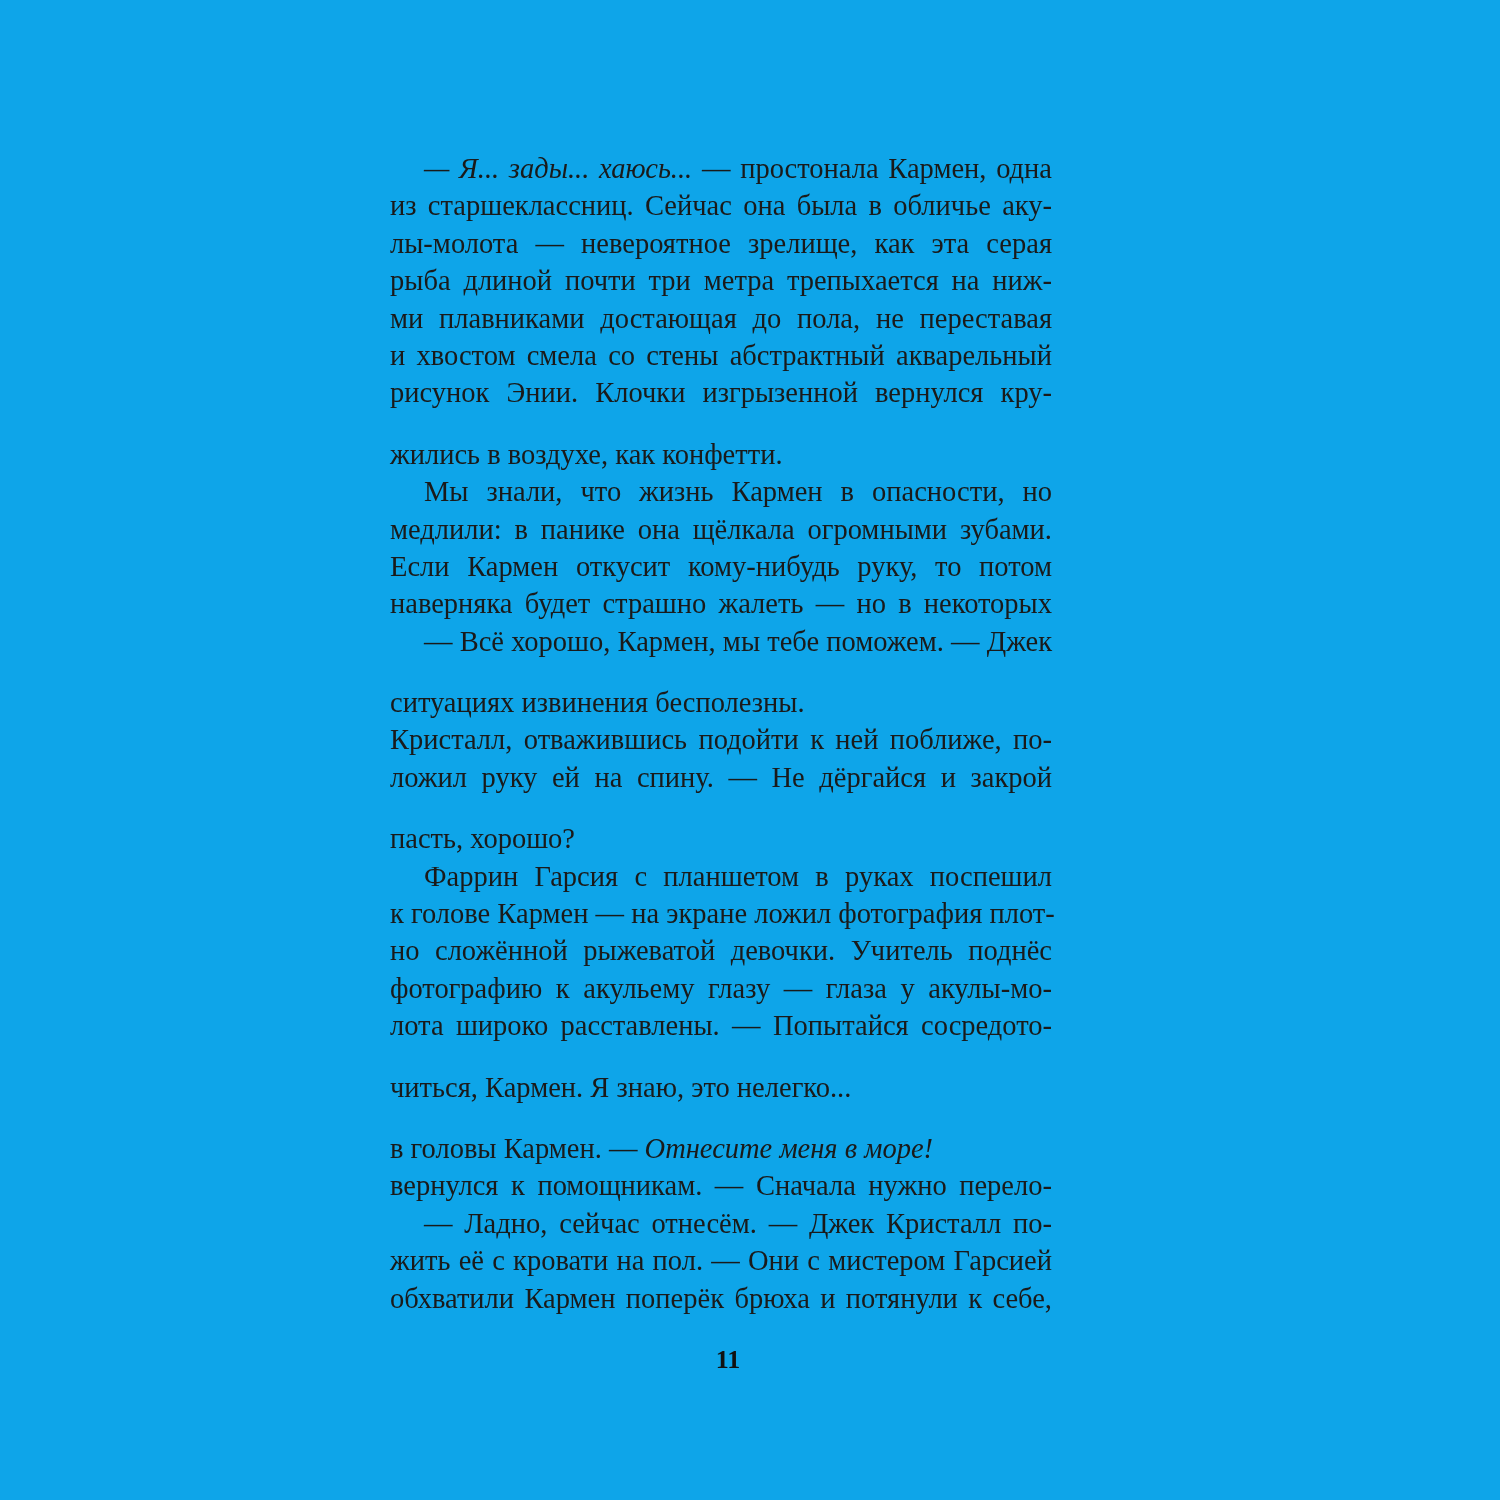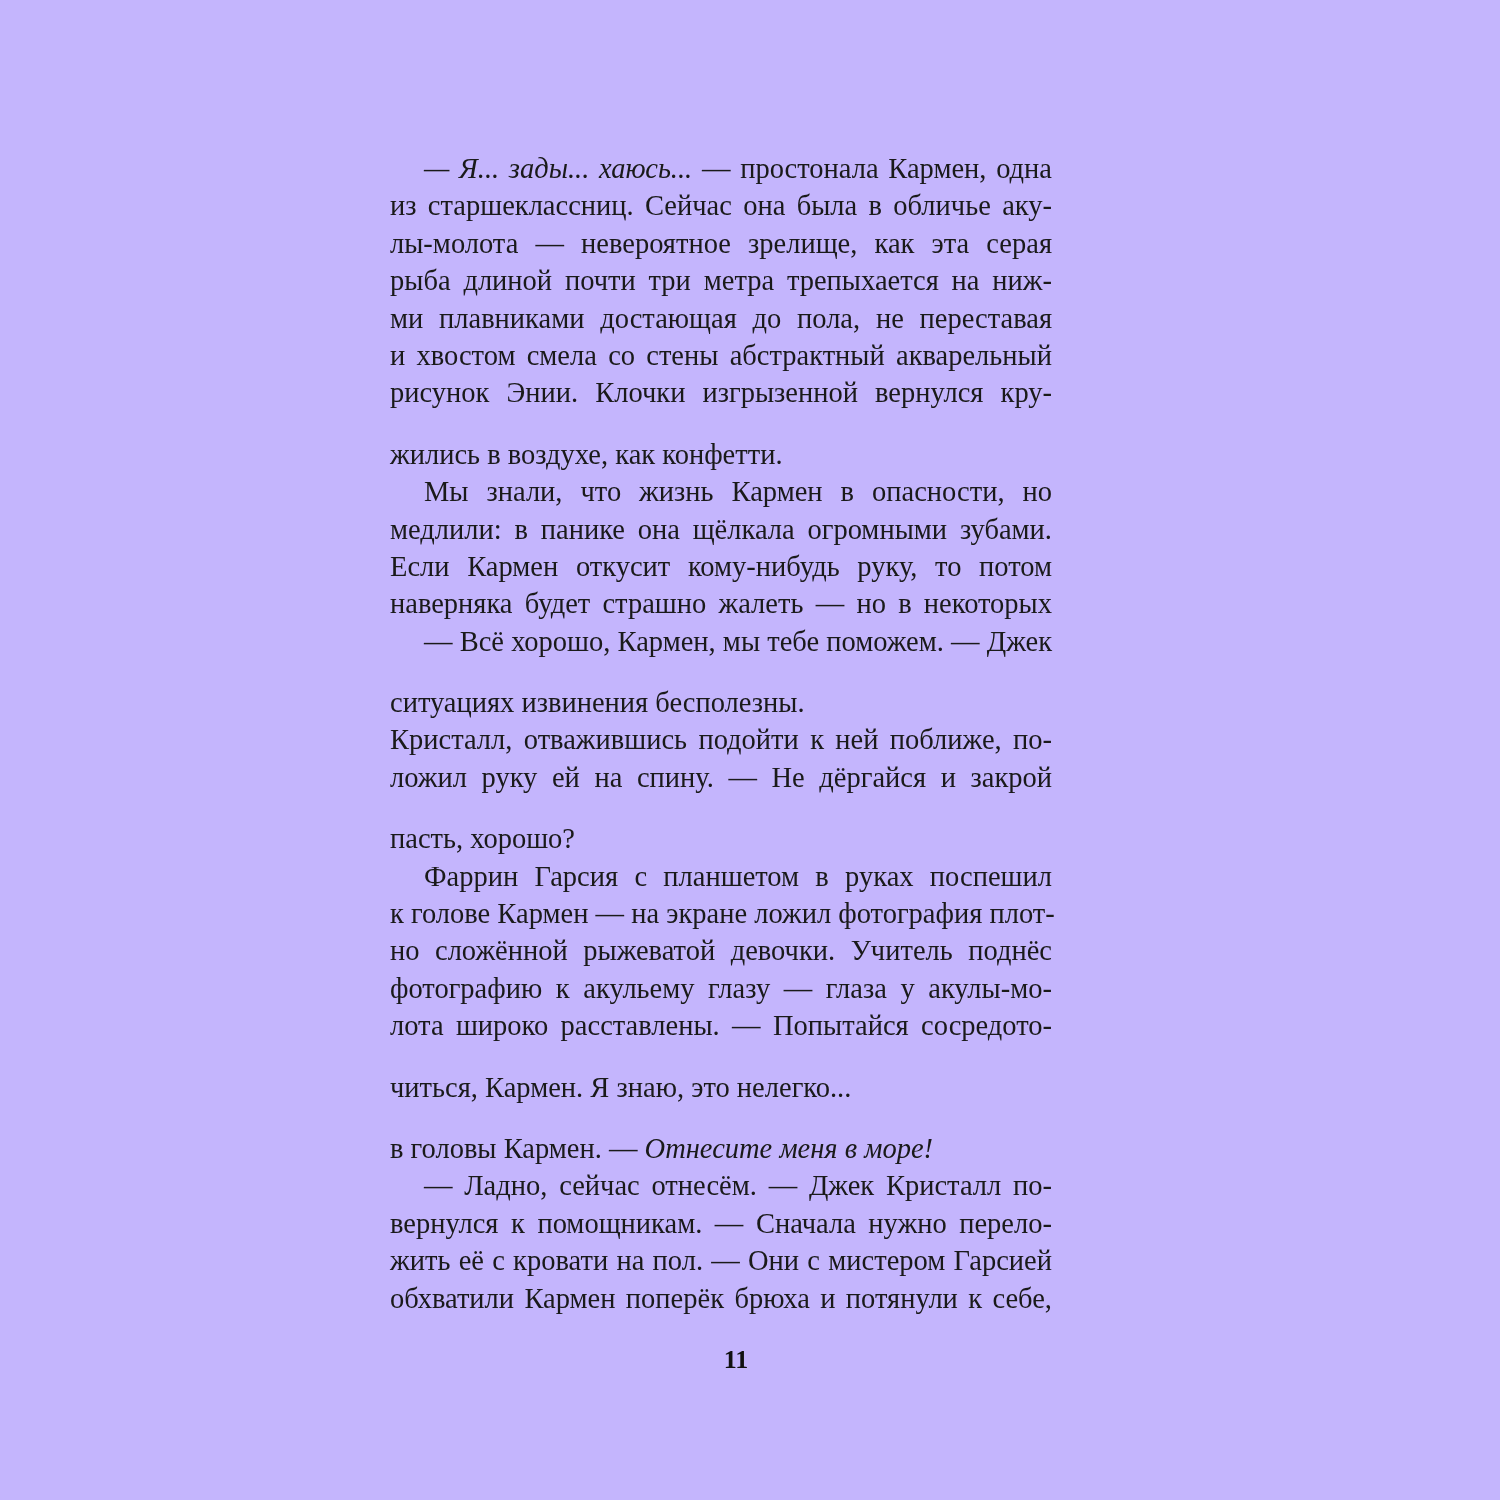"— Я... зады... хаюсь... —" .page { background: #c4b5fd -> #0ea5e9 }
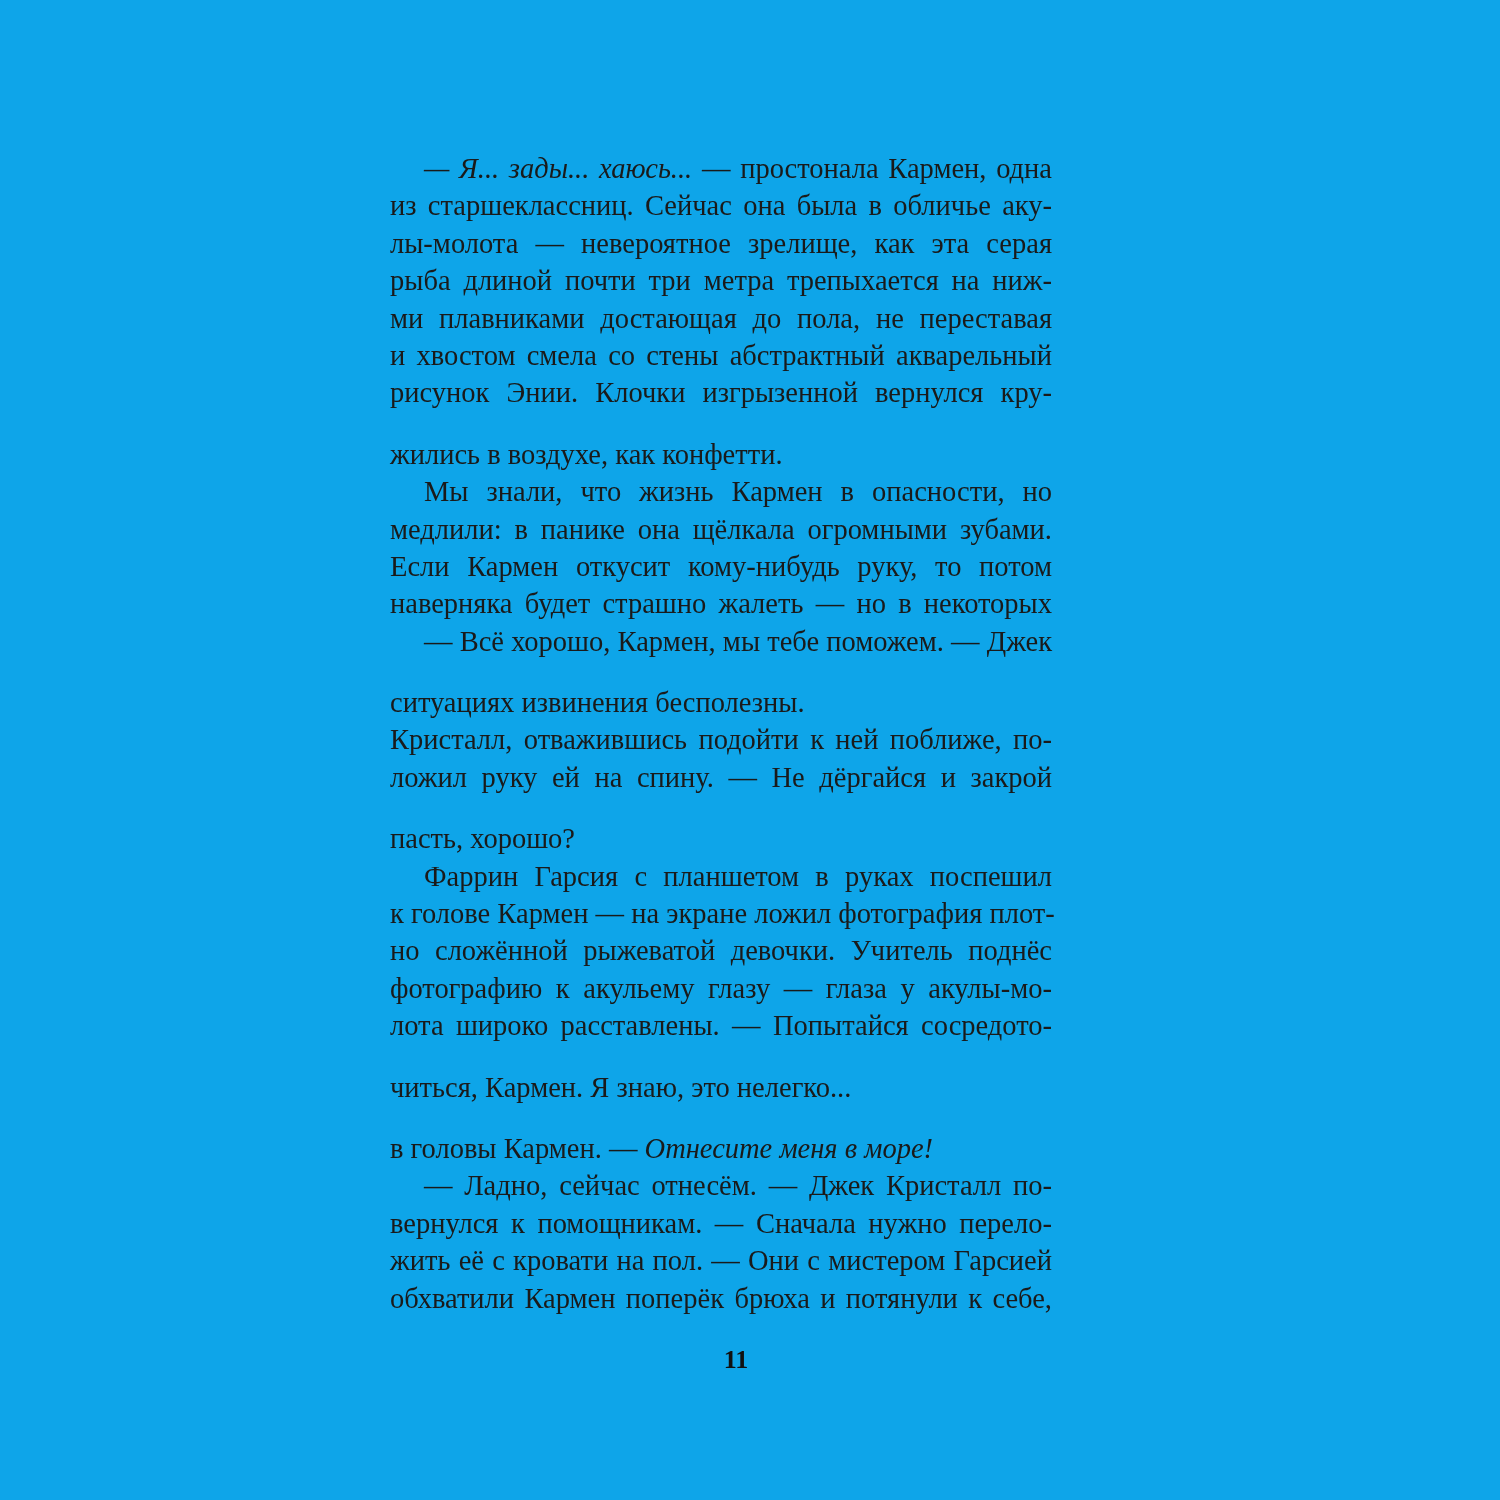"— Ладно, сейчас отнесём. —" span.line { order: before "вернулся к помощникам. — Сначала" -> after "вернулся к помощникам. — Сначала" }
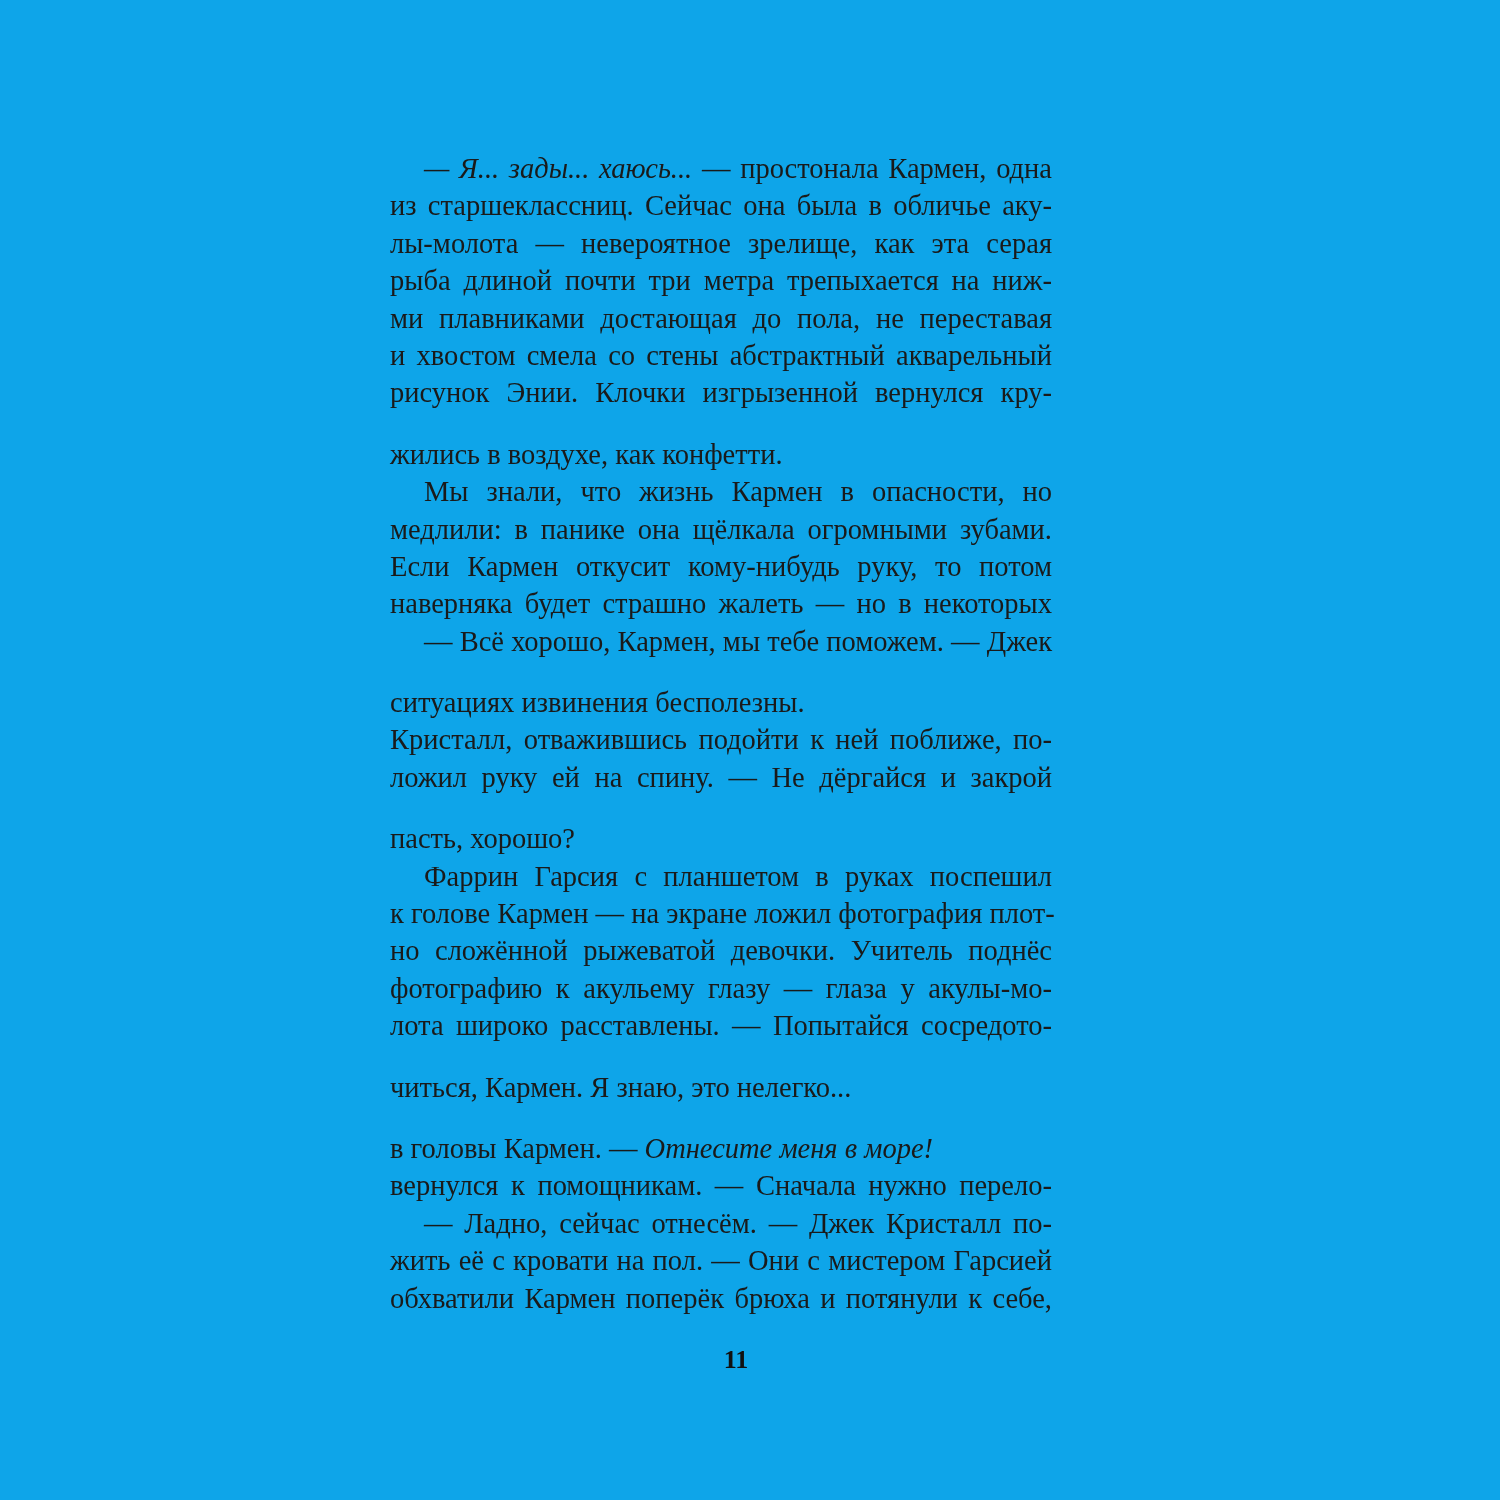"11" .page-number { left: 16px -> 8px }
